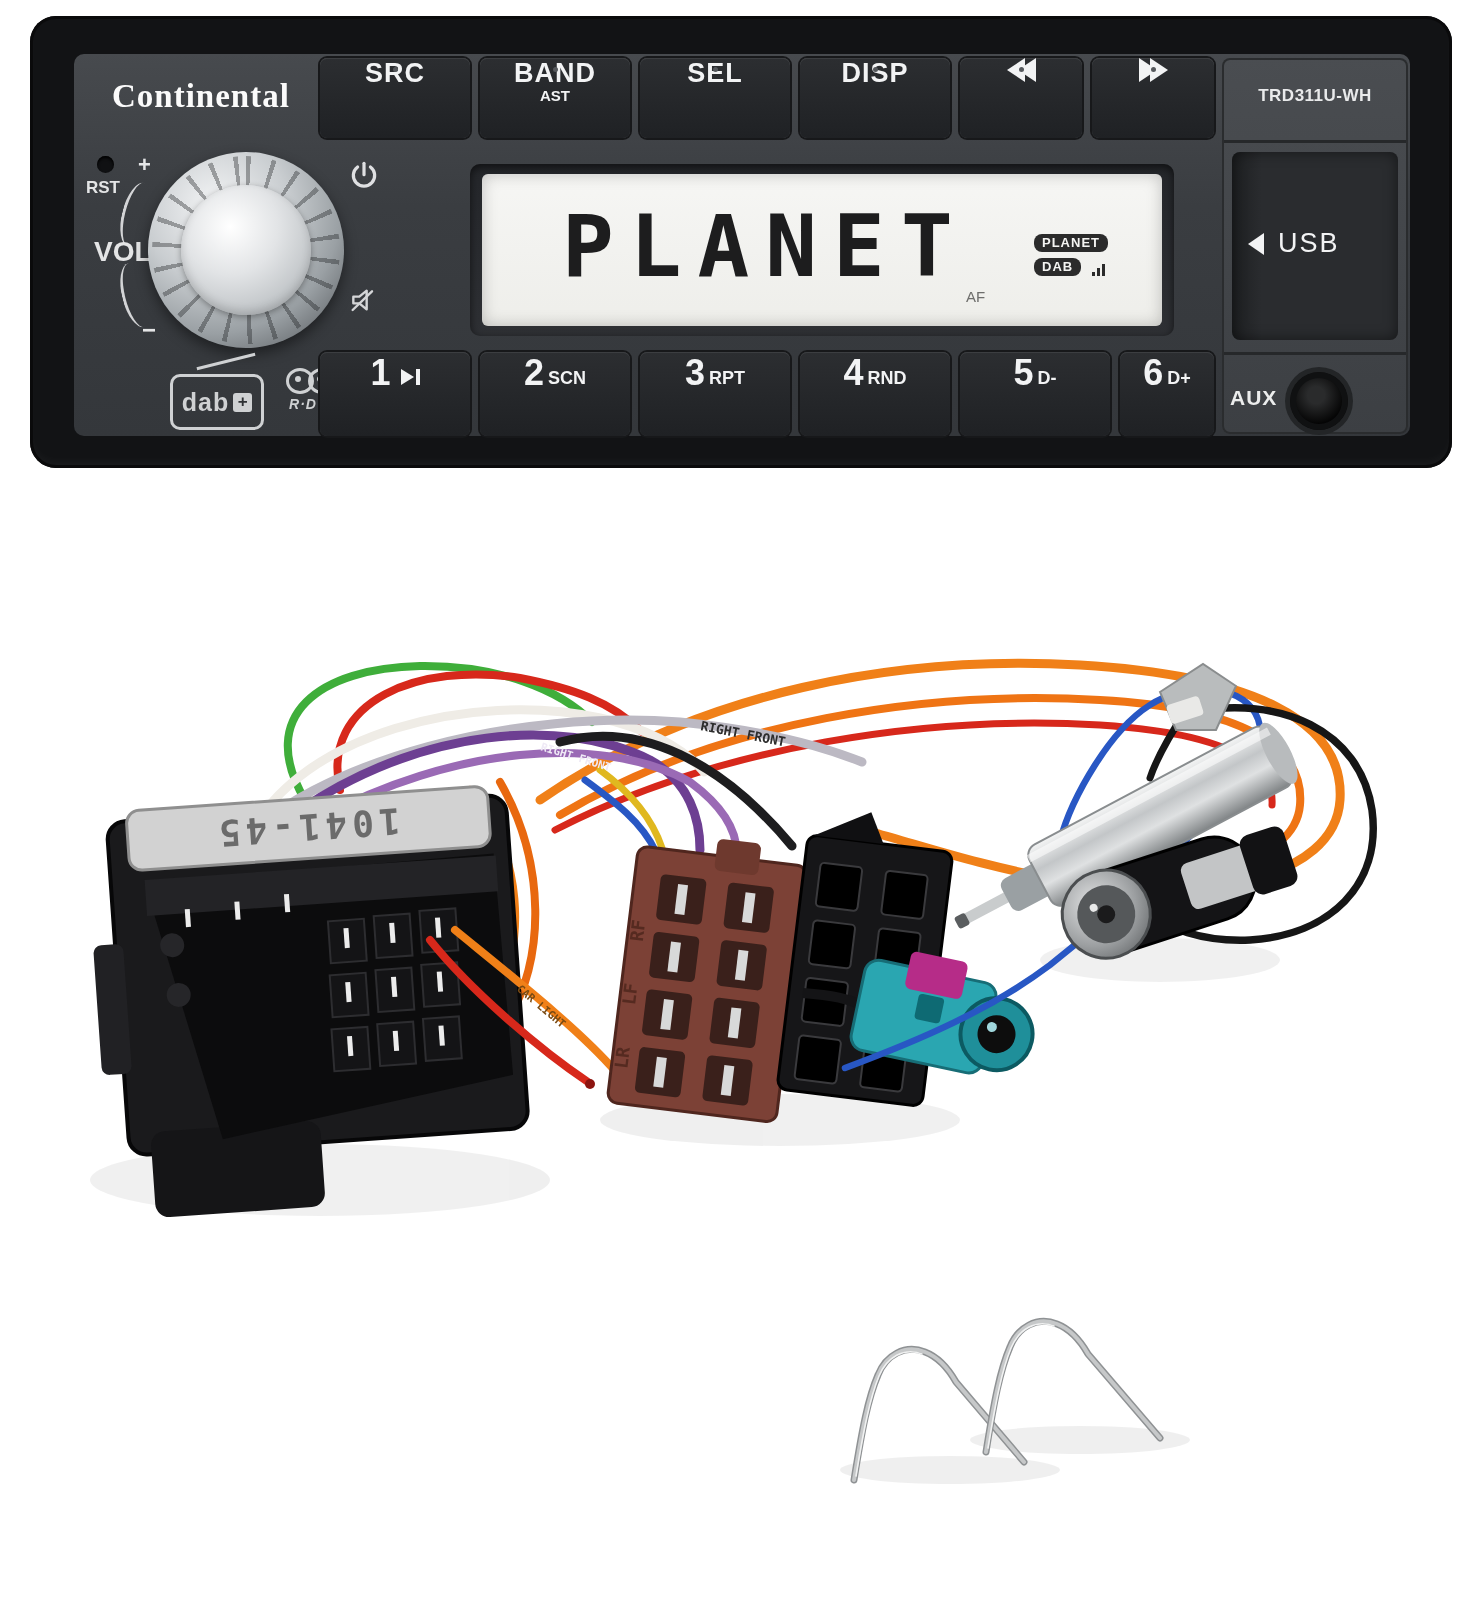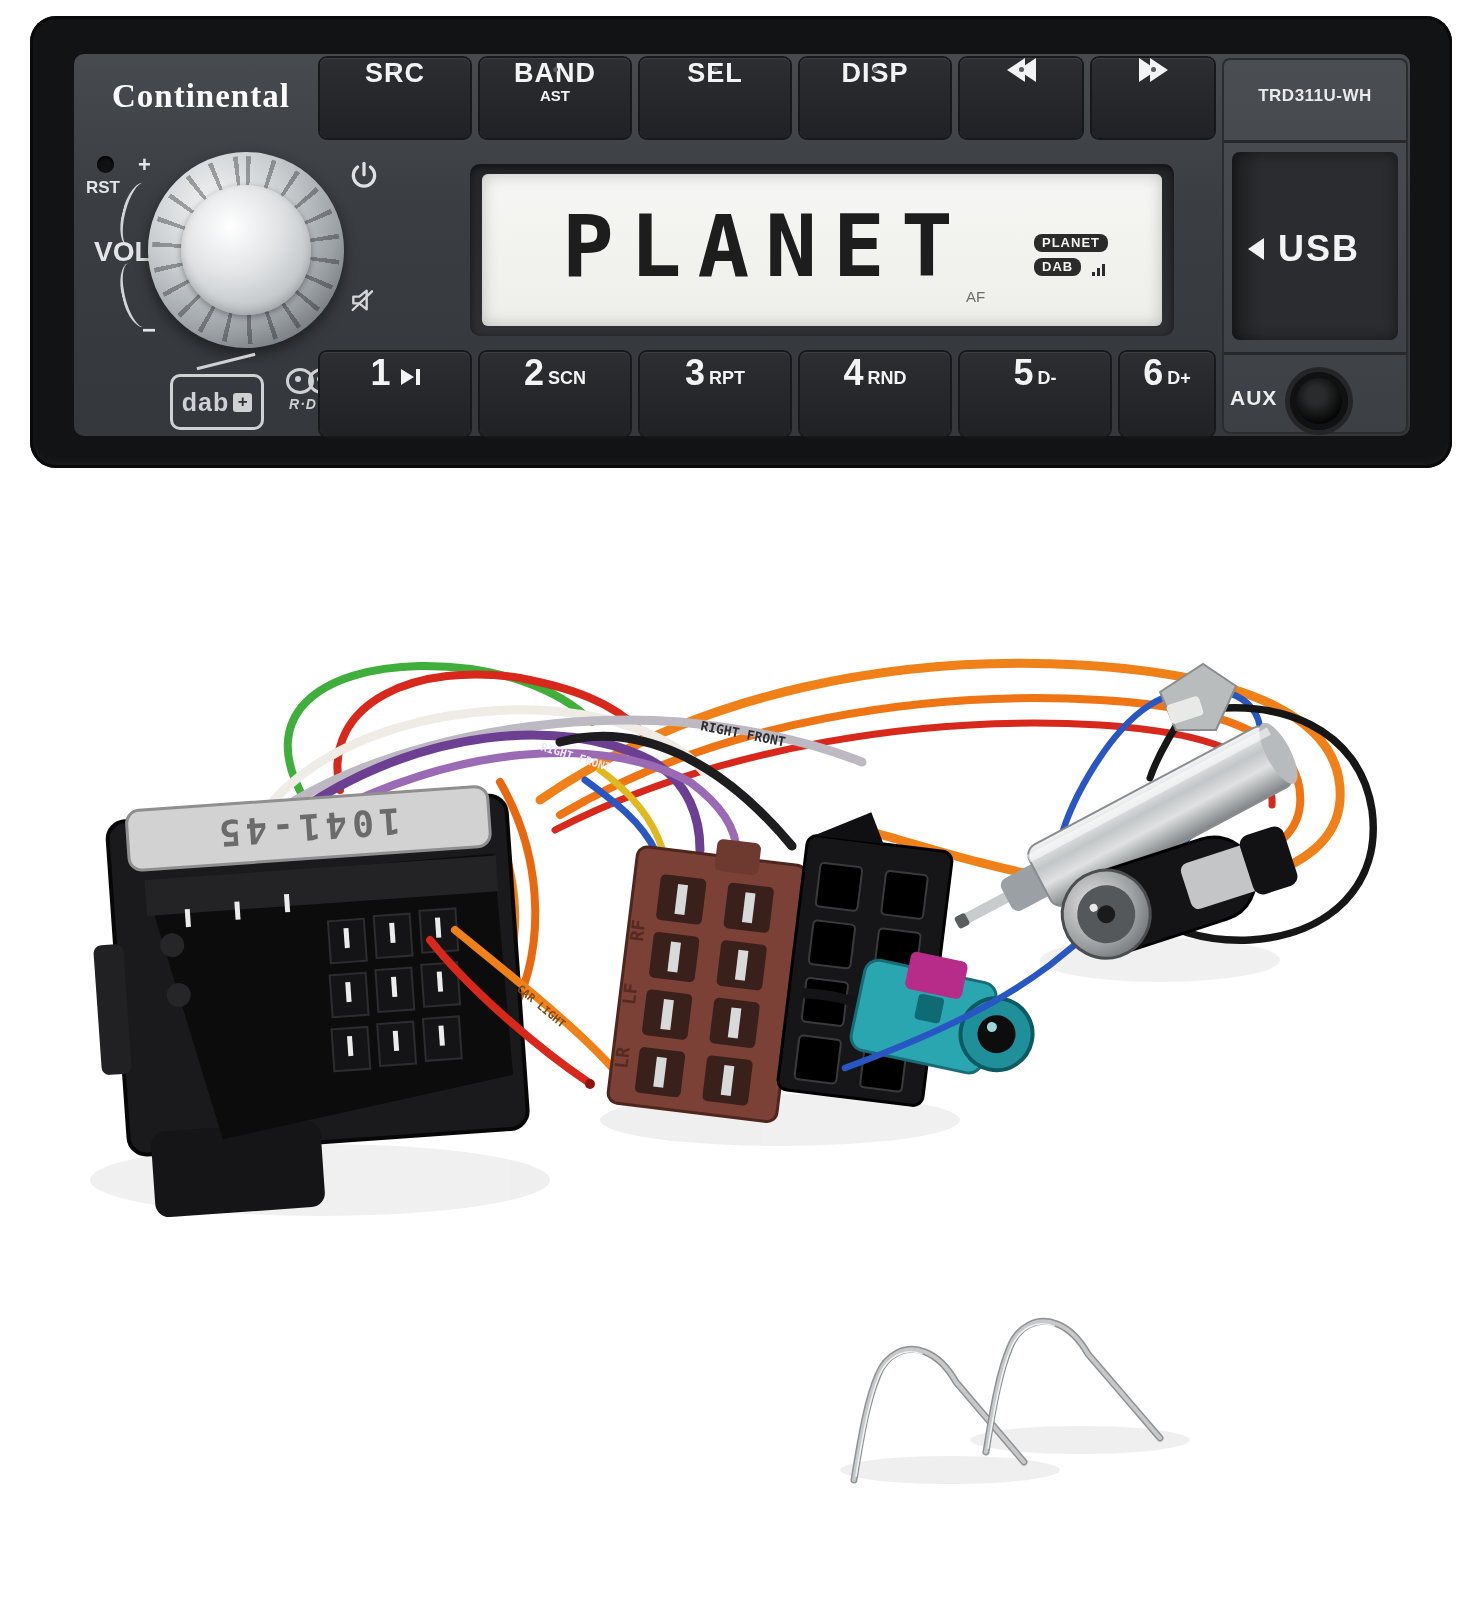"USB" .usb-text { font-size: 36px -> 27px; font-weight: bold -> normal }
